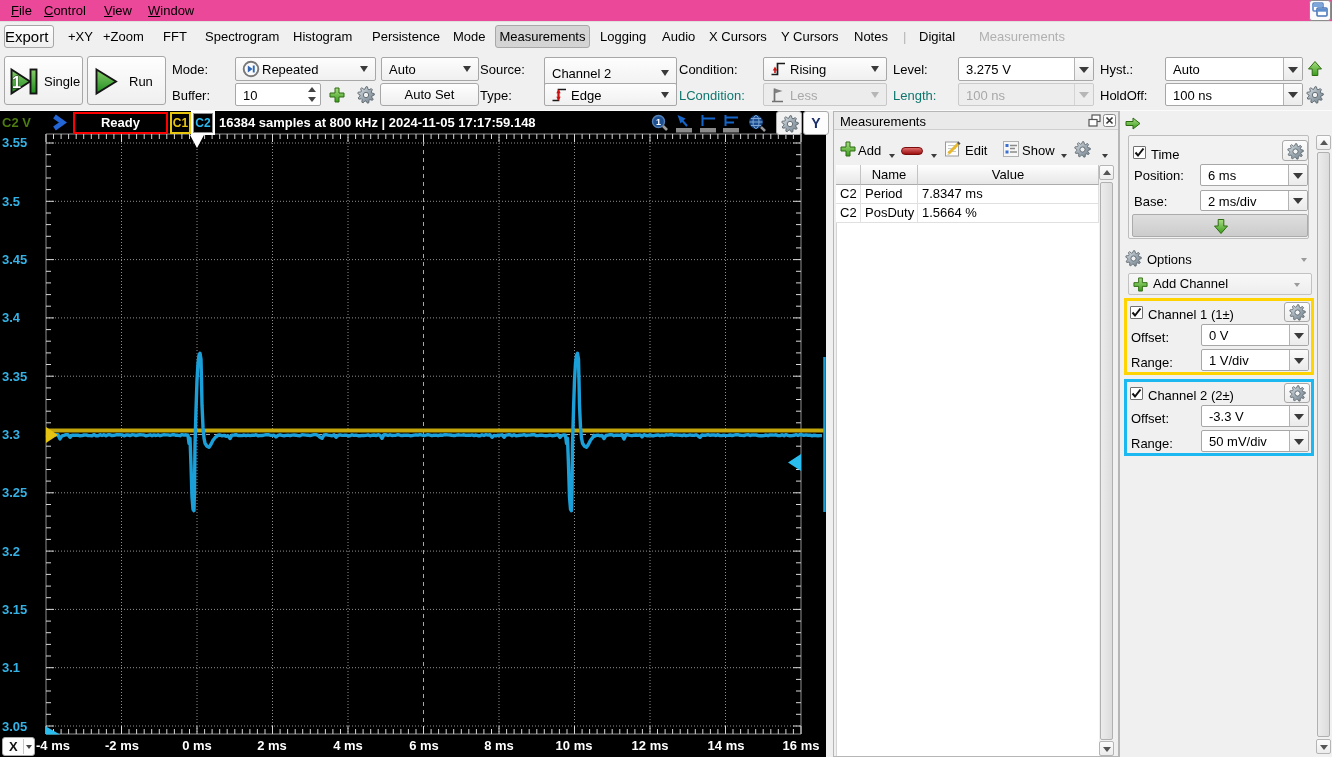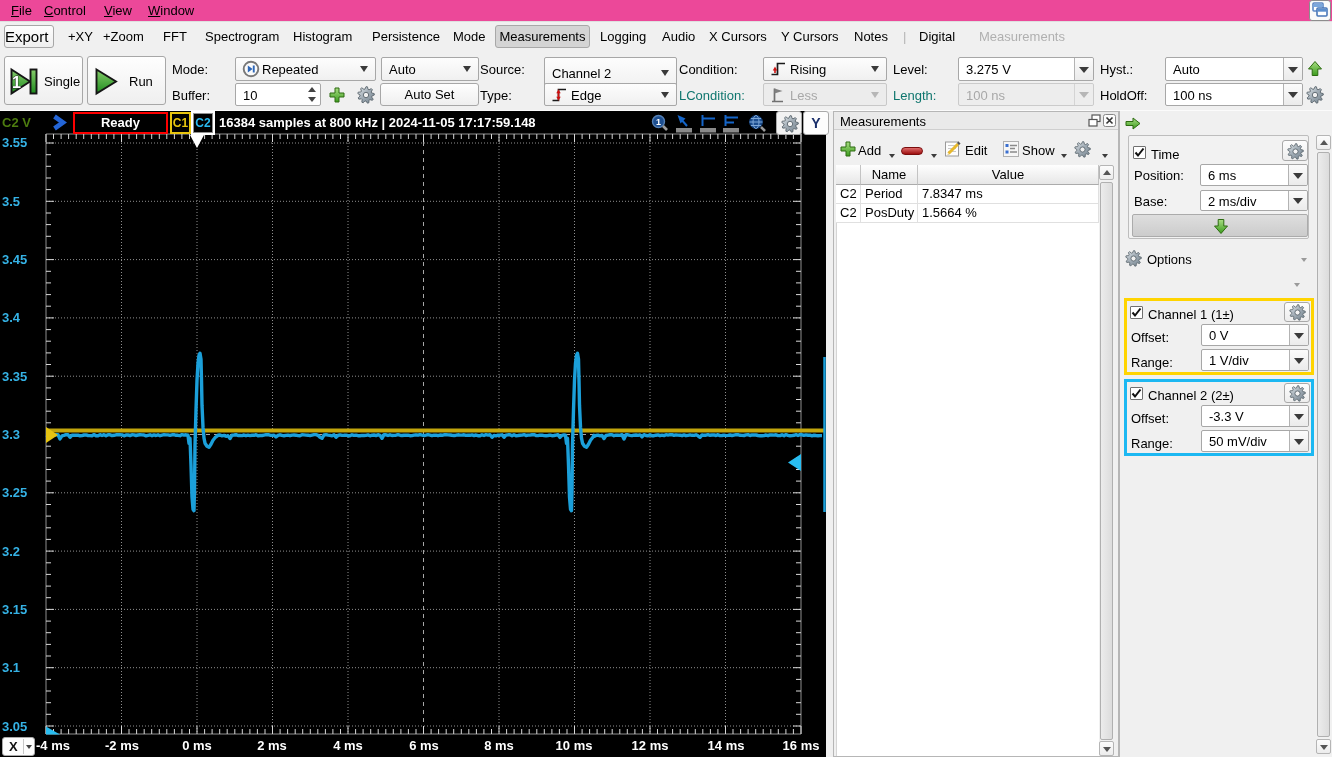"Add Channel" div.a { html: none -> <div> <svg> <use></use> </svg> <span>Add Channel</span> </div> }
